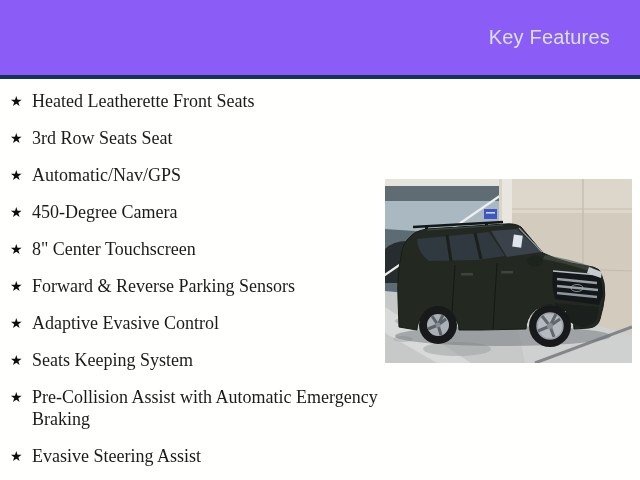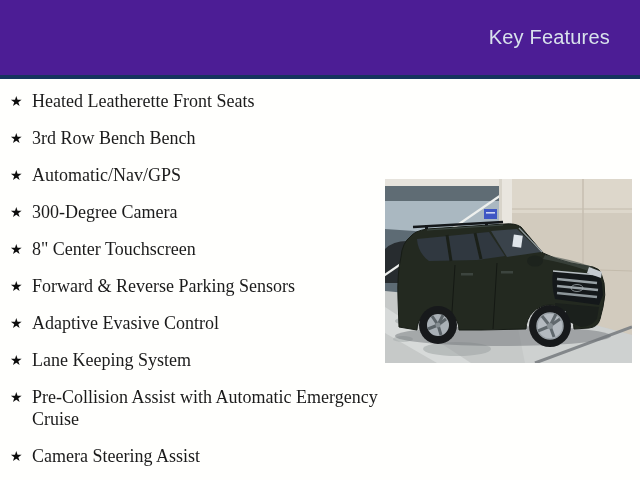"Key Features" .header { background: #4c1d95 -> #8b5cf6 }
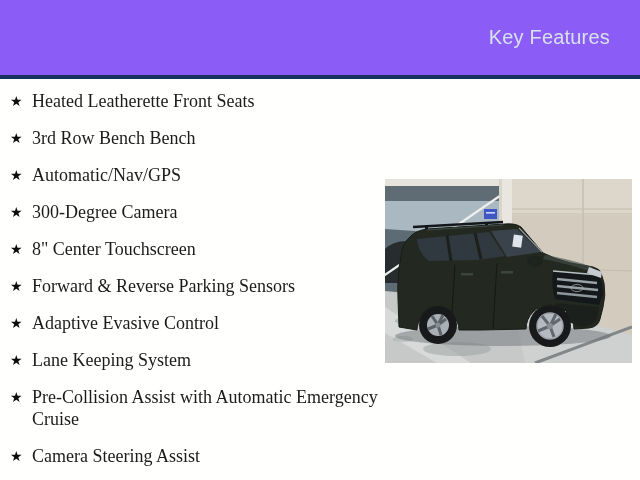"3rd Row Bench Bench" span.ftext { text: Bench Bench -> Seats Seat }
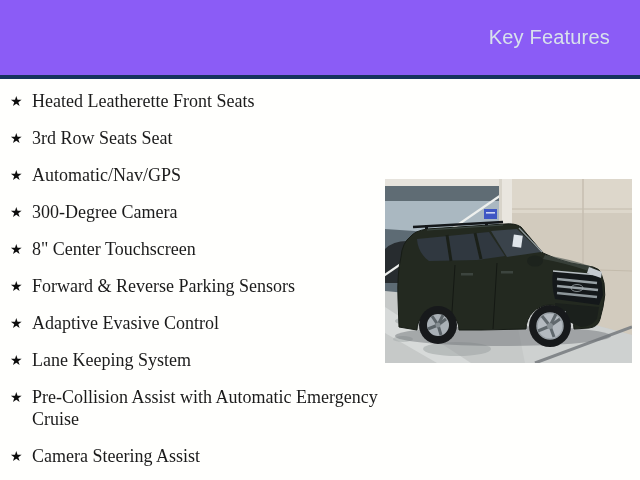"300-Degree Camera" span.ftext { text: 300-Degree -> 450-Degree }
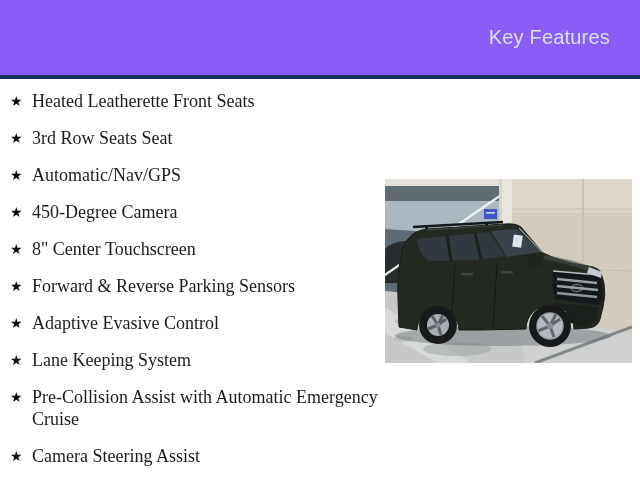"Lane Keeping System" span.ftext { text: Lane -> Seats }
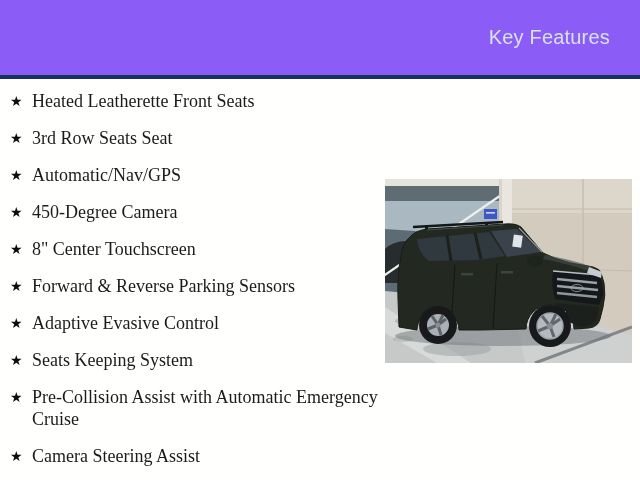"Pre-Collision Assist with Automatic" span.ftext { text: Cruise -> Braking }
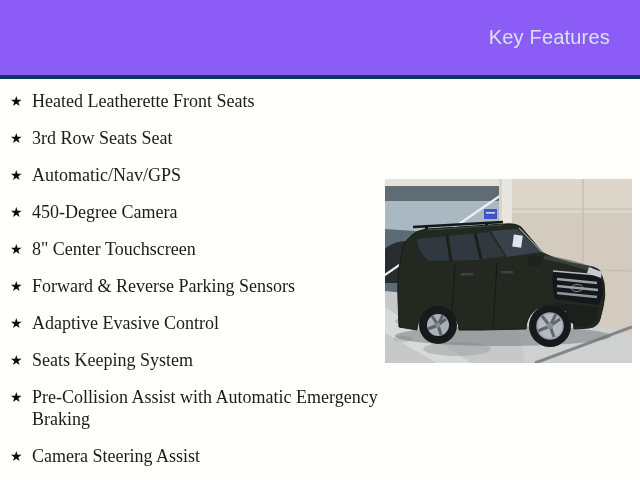"Camera Steering Assist" span.ftext { text: Camera -> Evasive }
